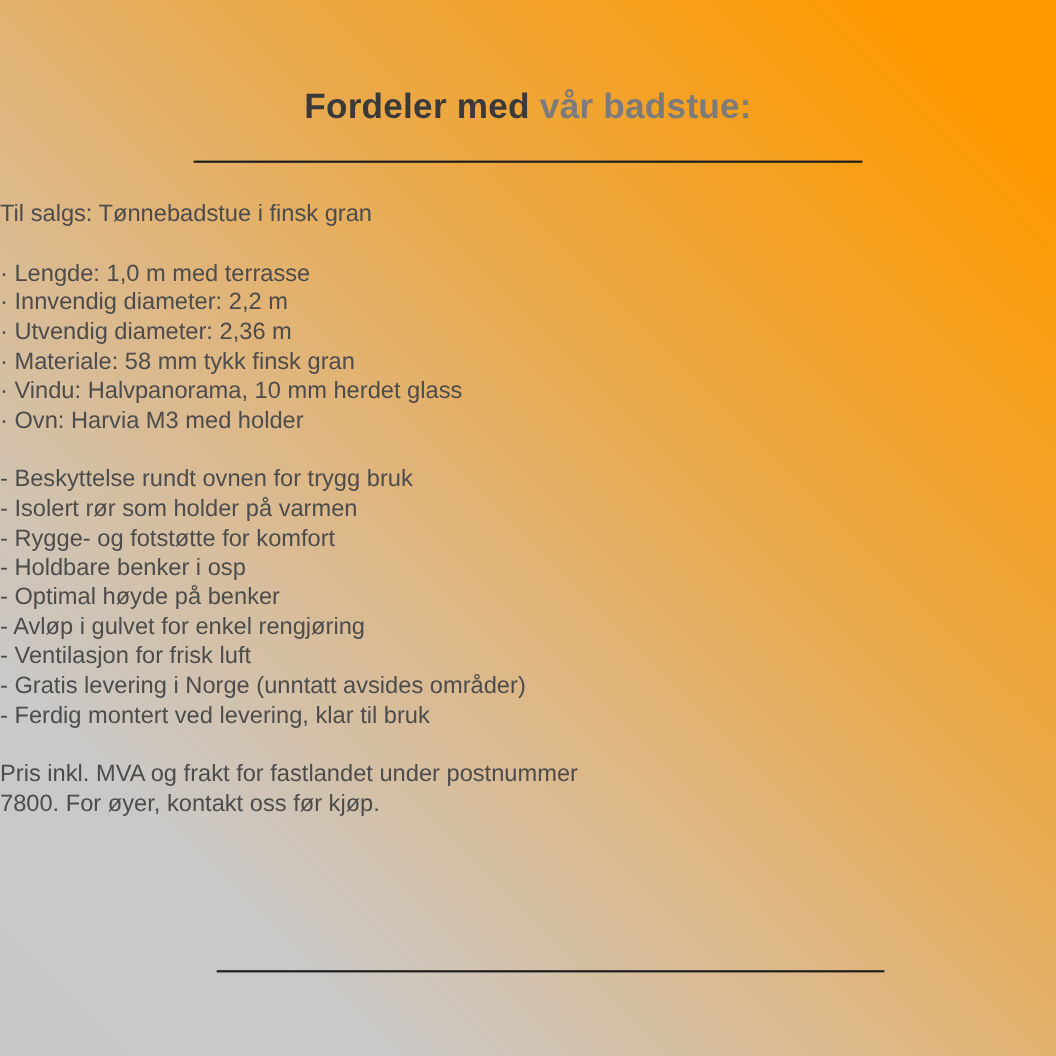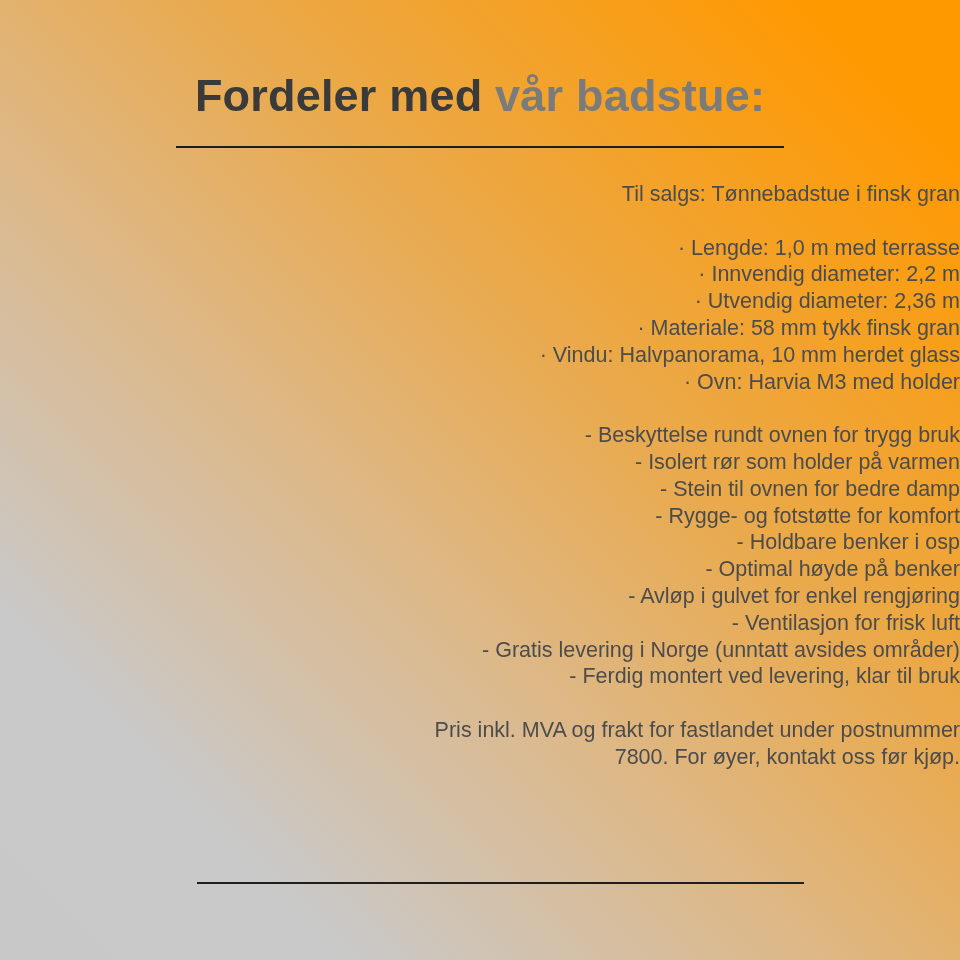"Fordeler med vår badstue:" .title { font-size: 45px -> 32px }
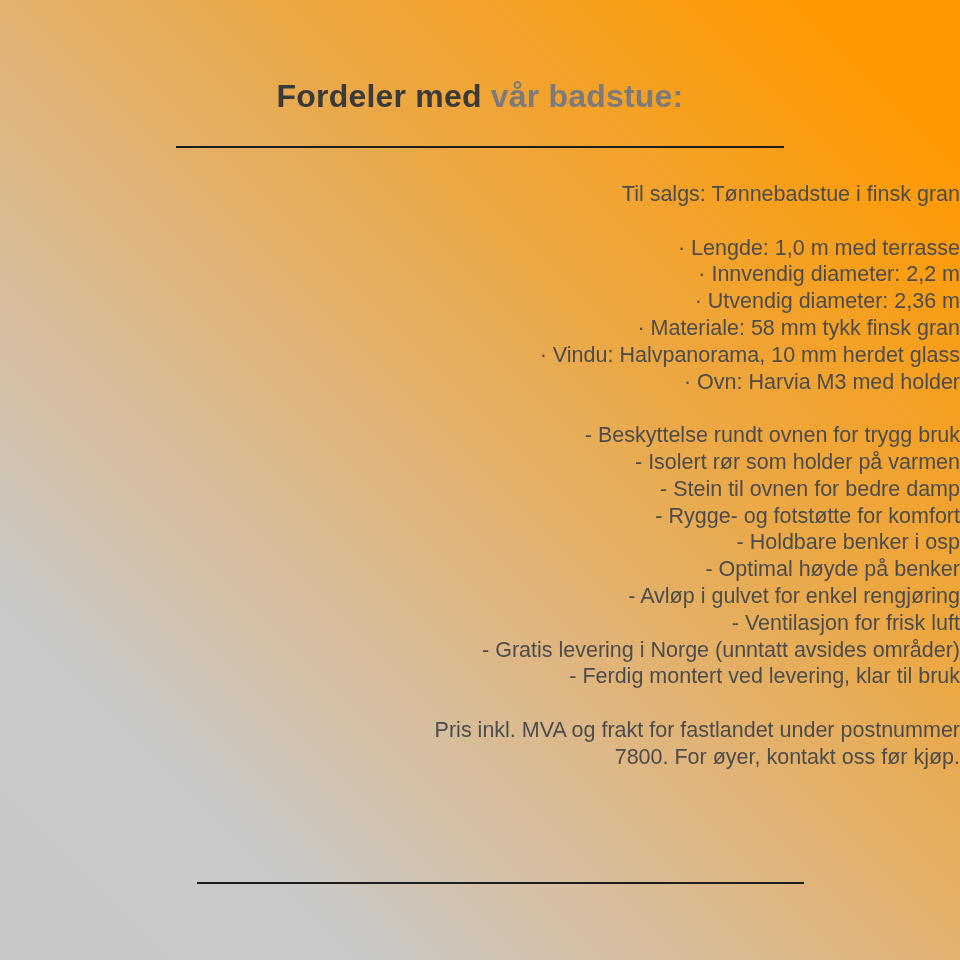"Til salgs: Tønnebadstue i finsk" .body-text { text-align: right -> left }
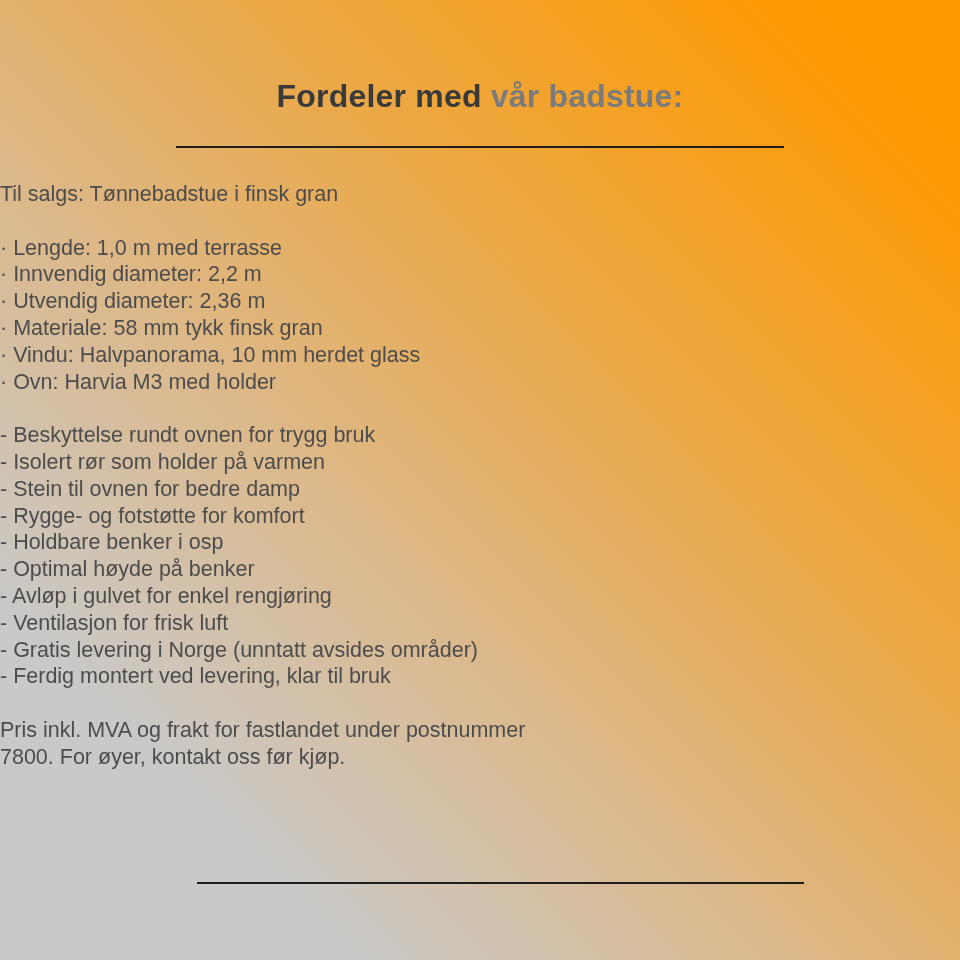"- Stein til ovnen for" div { html: <div>- Stein til ovnen for bedre damp</div> -> none }
